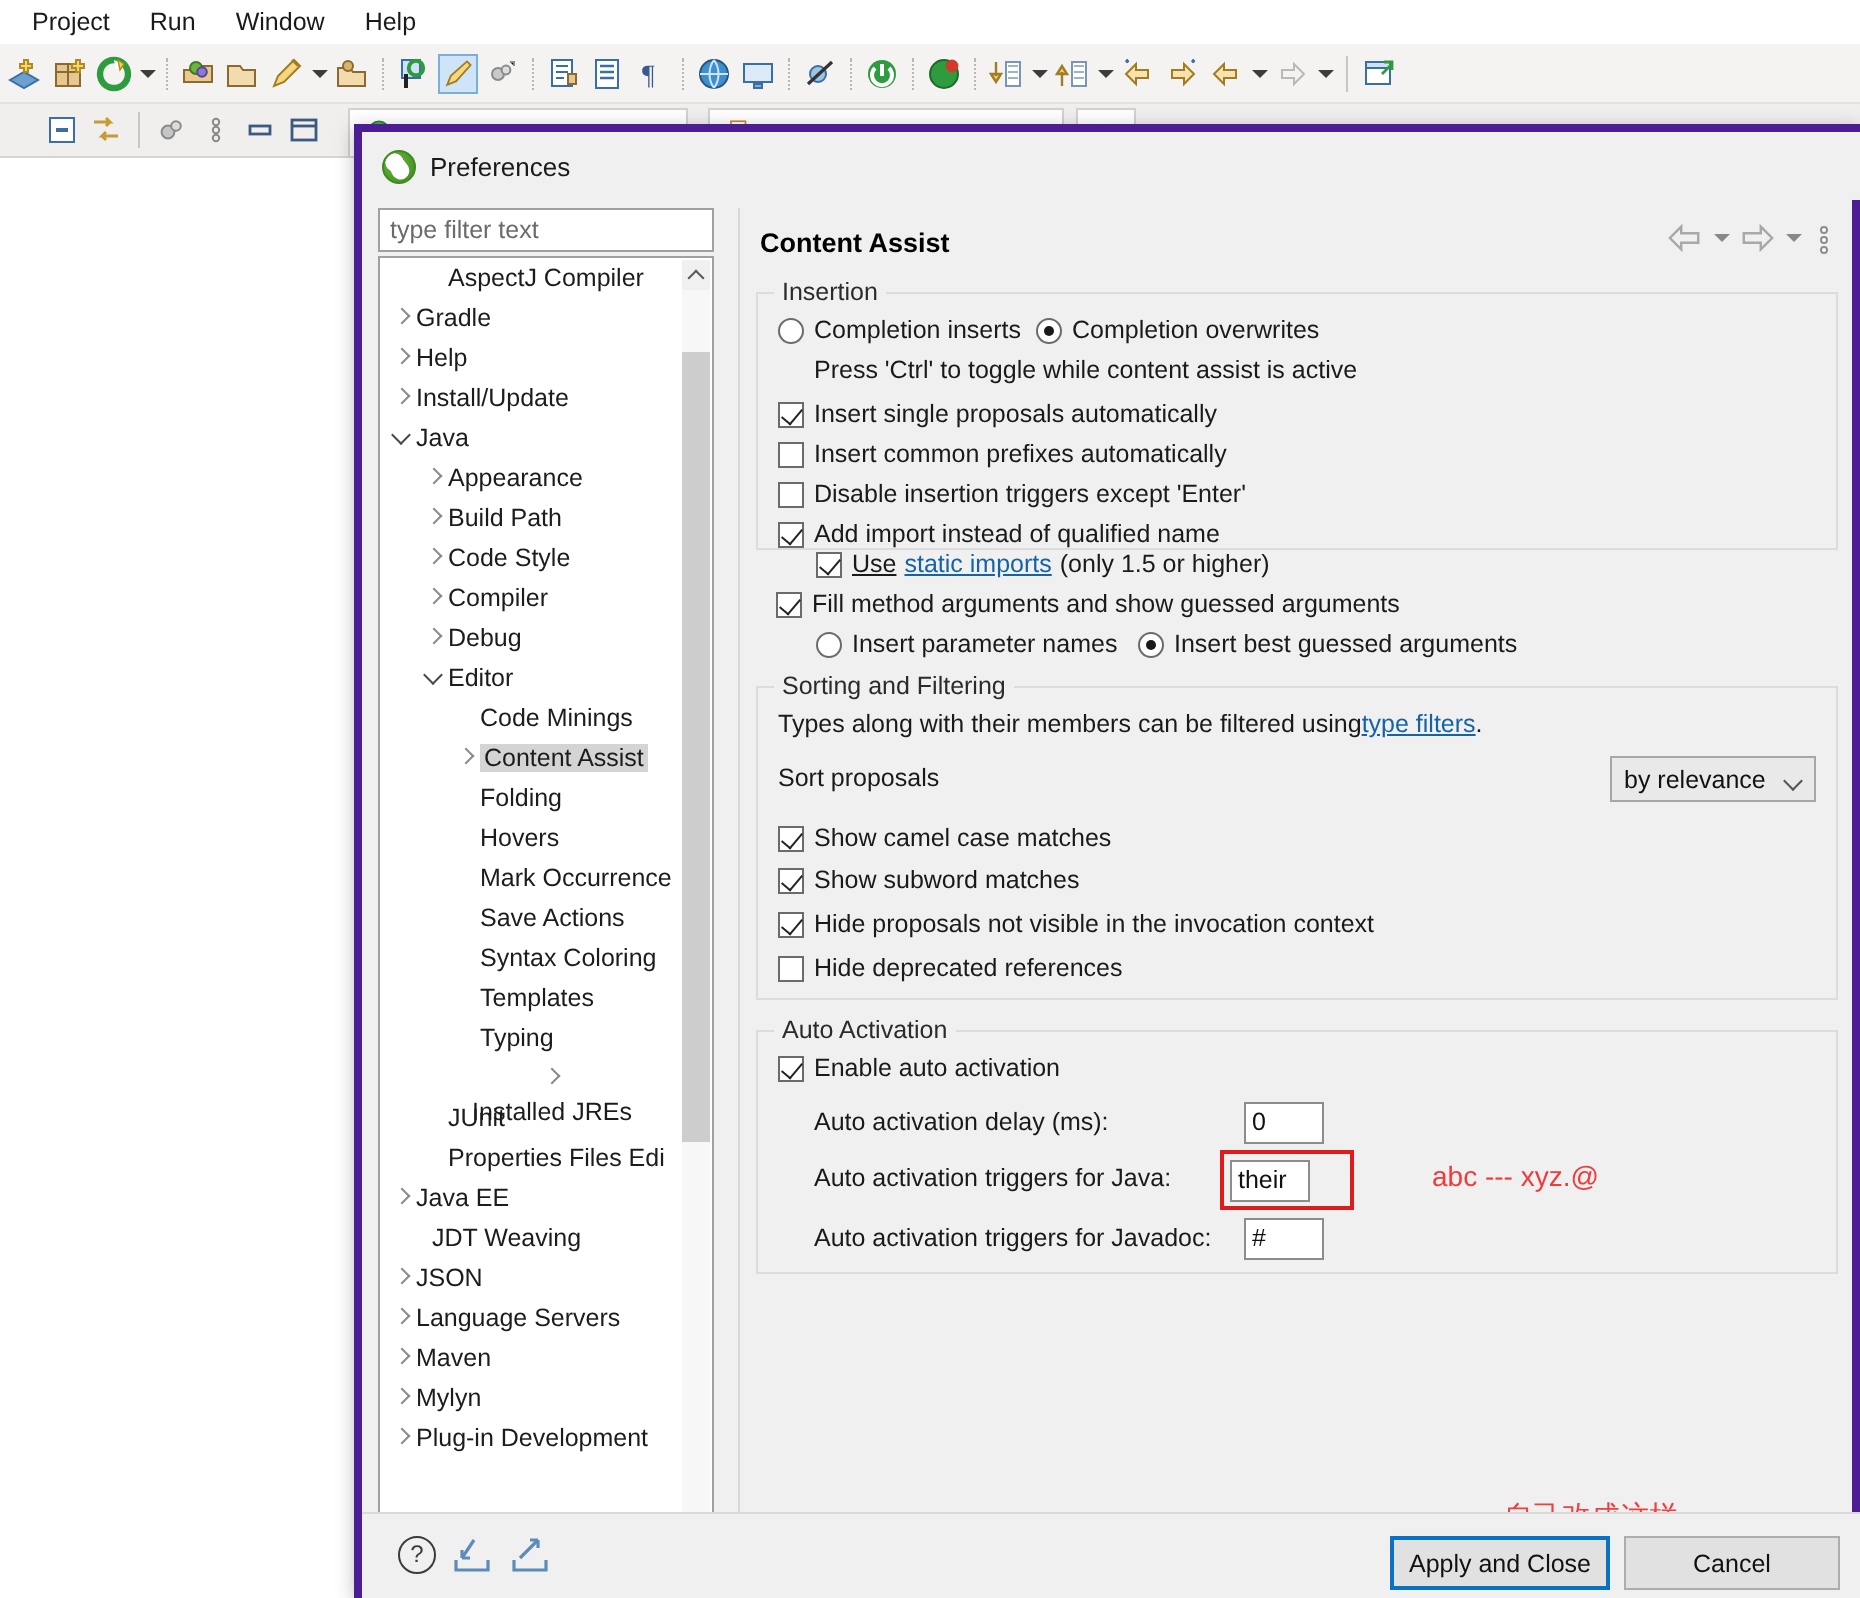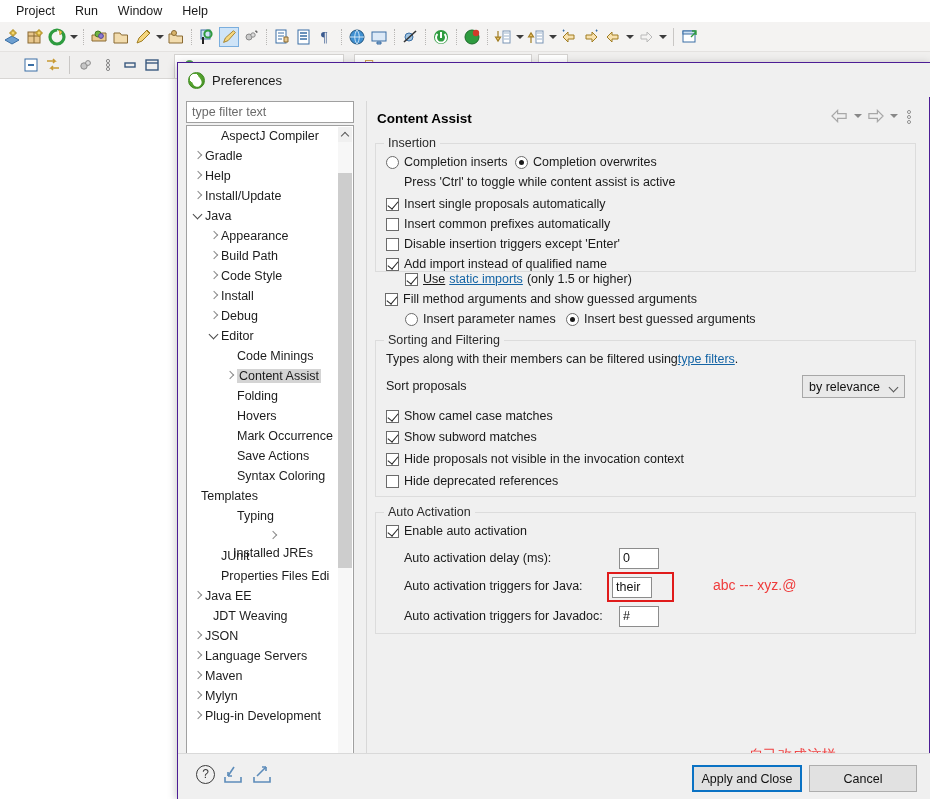"Preferences" .dialog { border: 1px solid #4c1d95 -> 4px solid #4c1d95 }
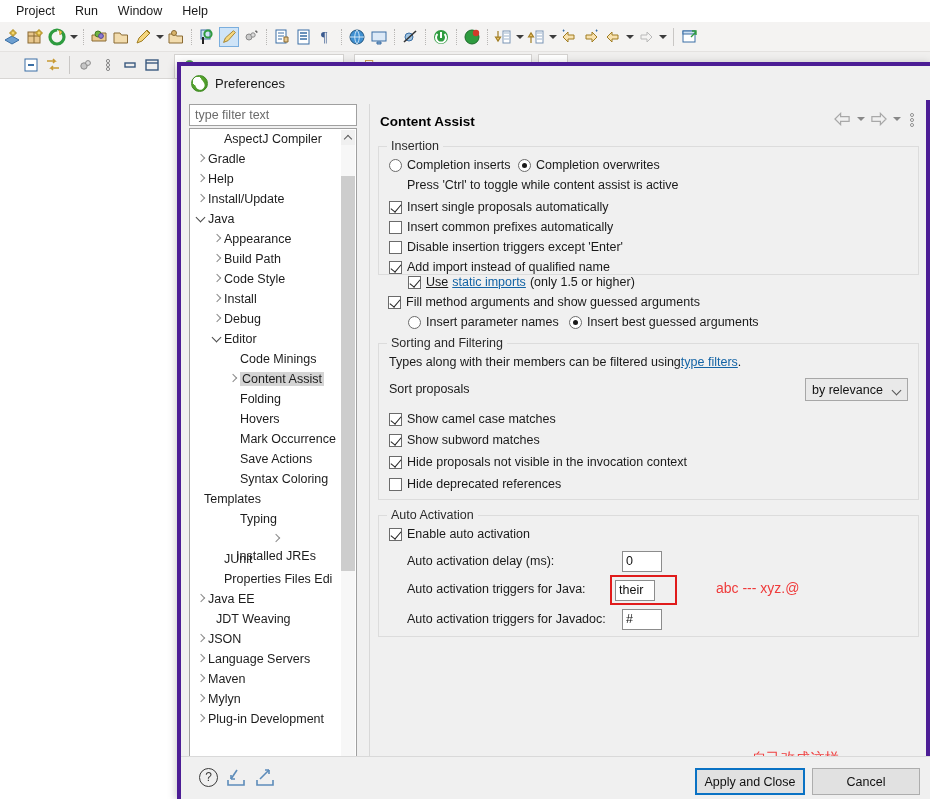"Install" span.tlabel { text: Install -> Compiler }
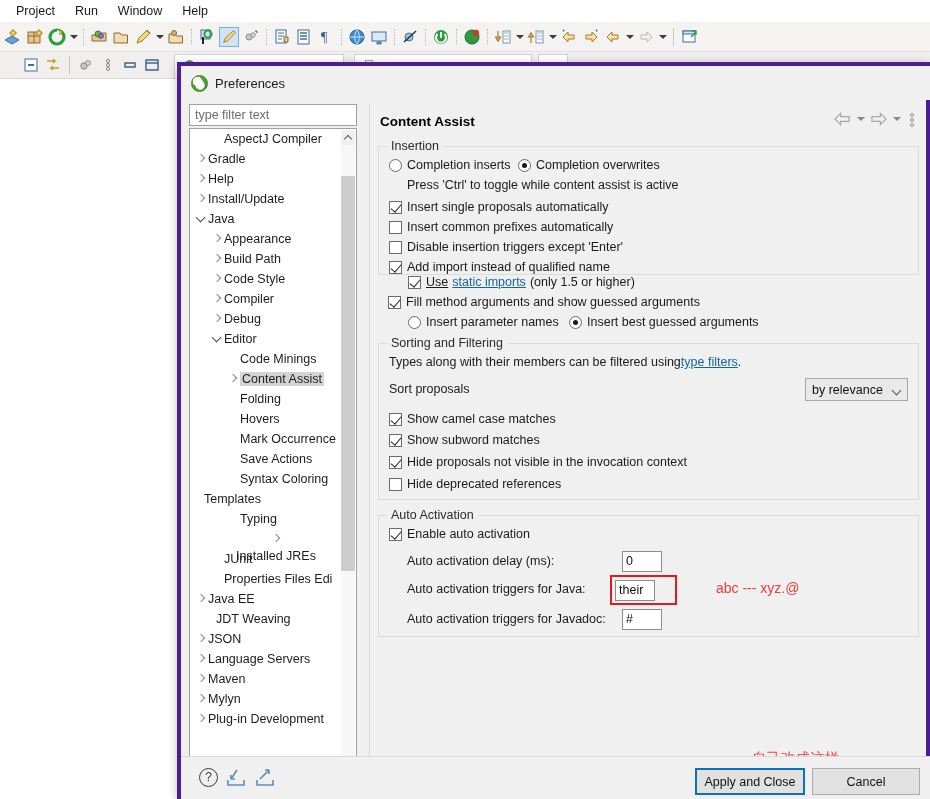"Templates" div.tnode { padding-left: none -> 36px }
